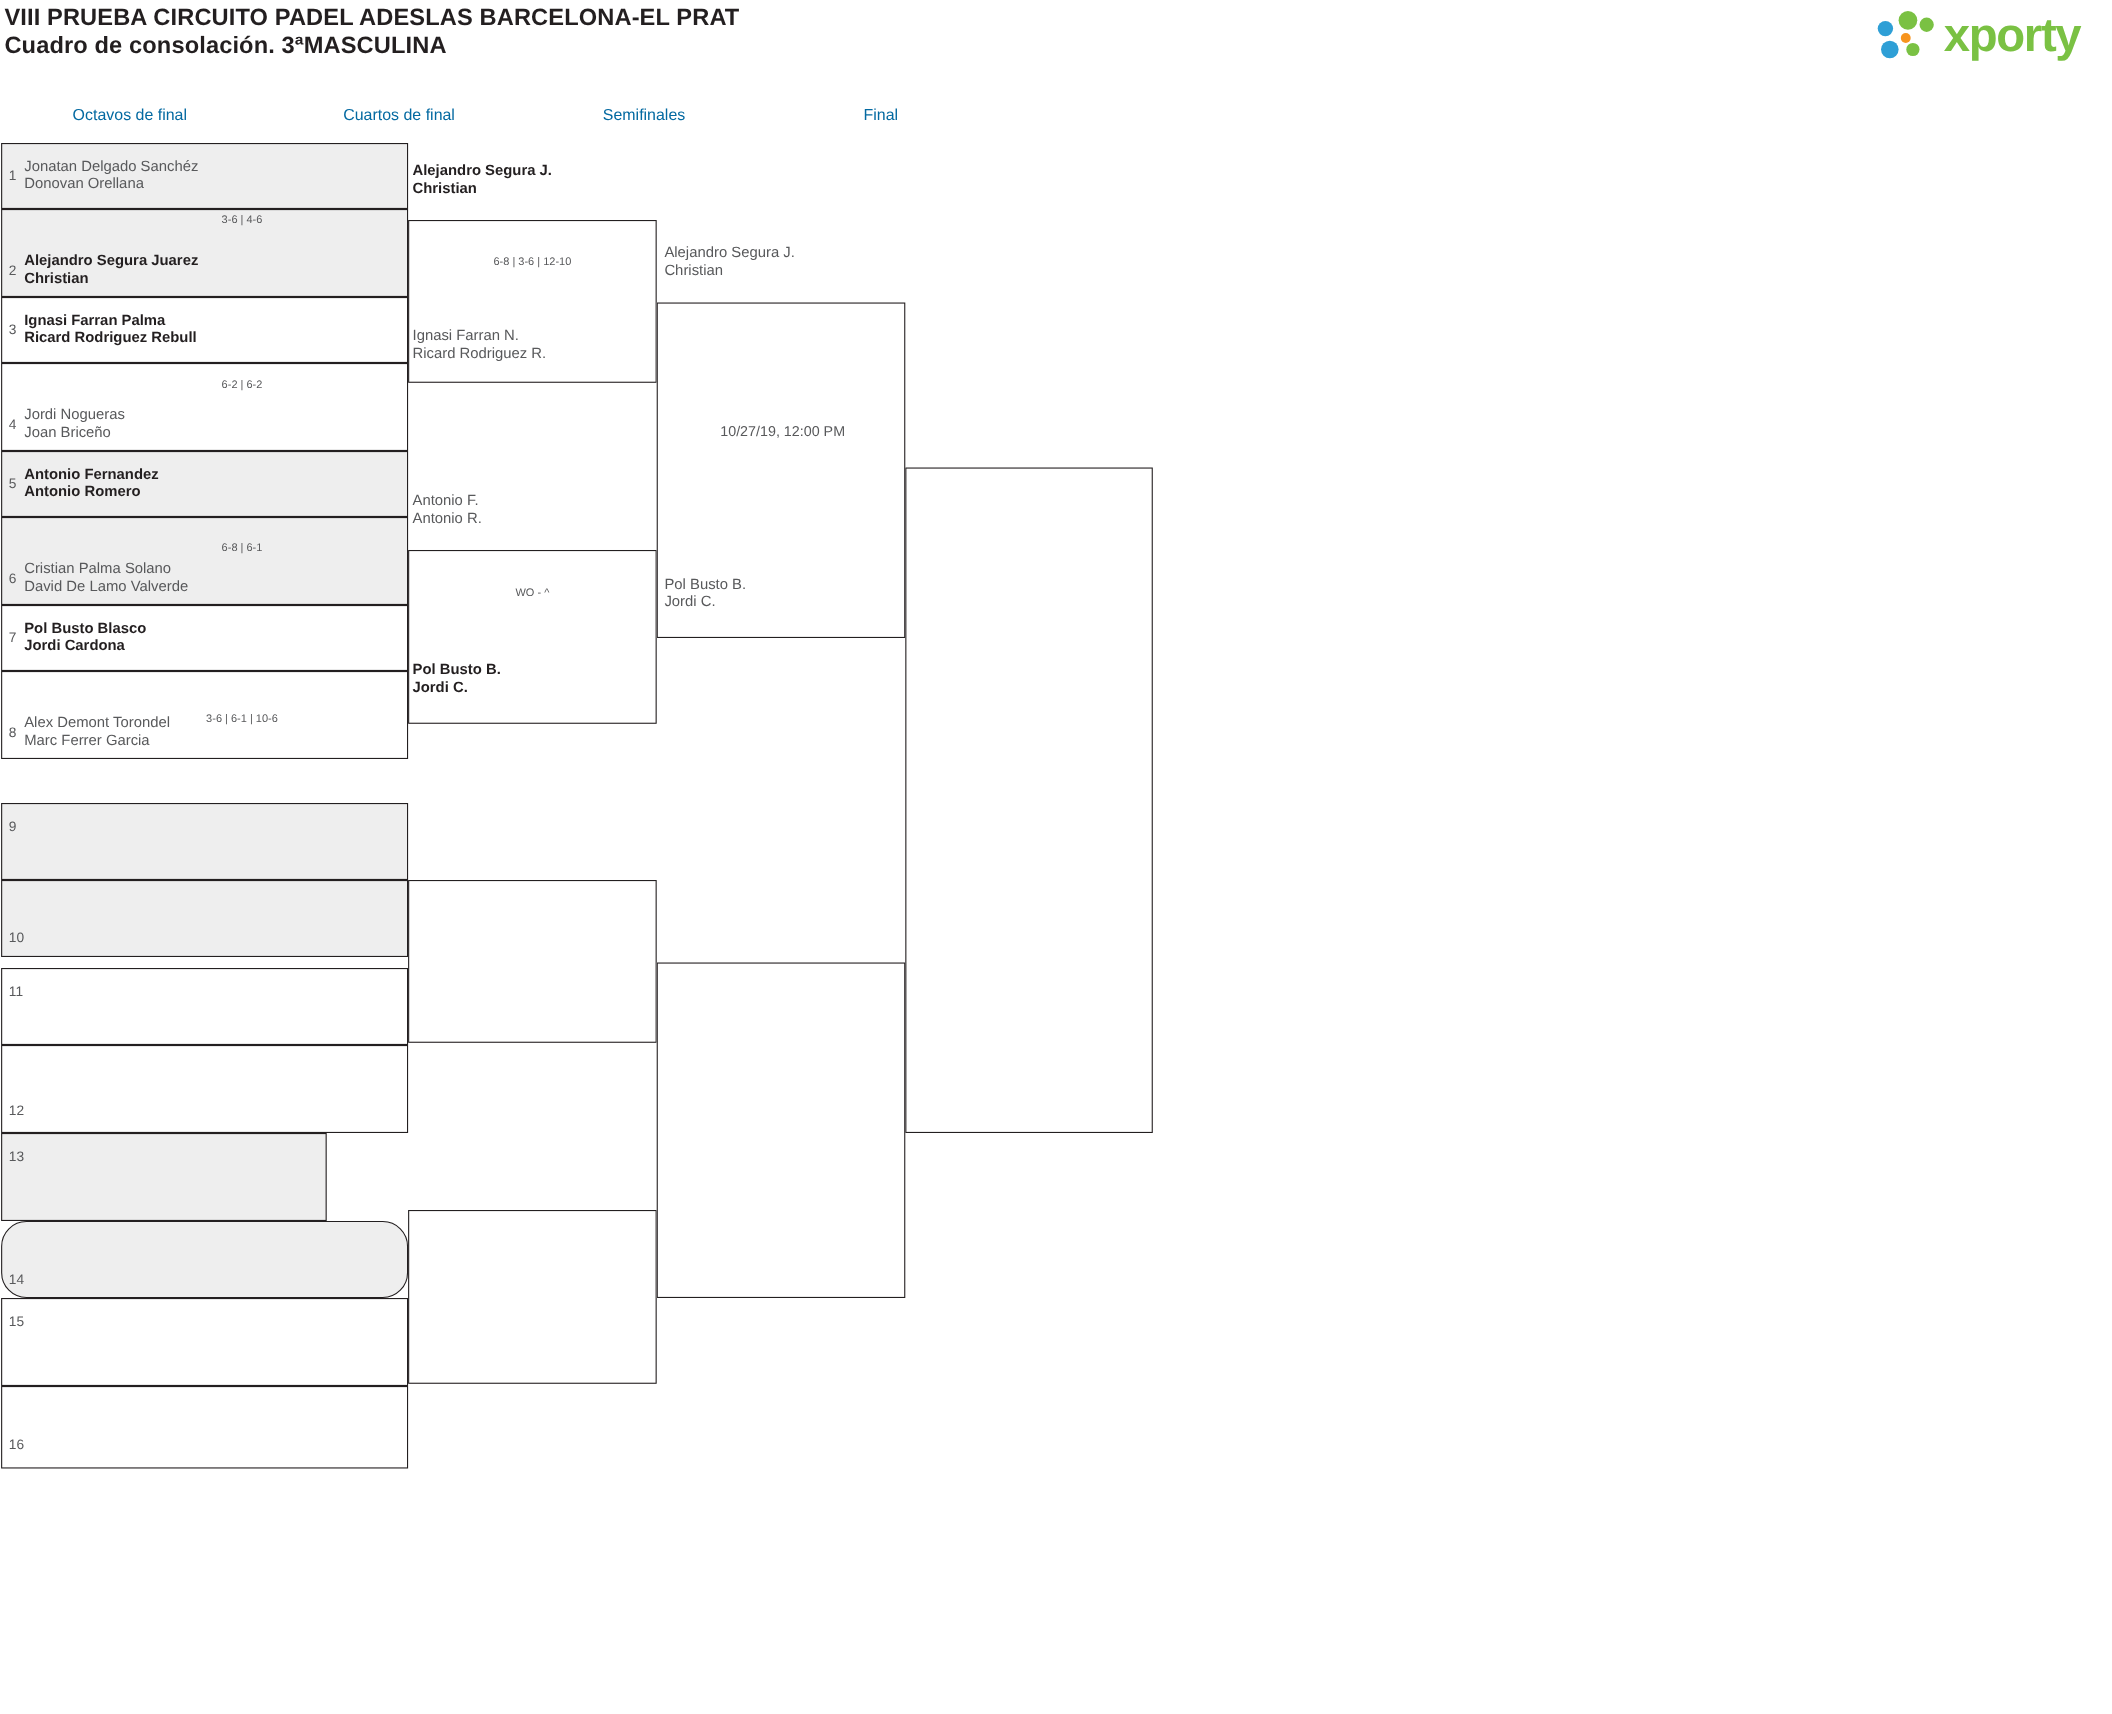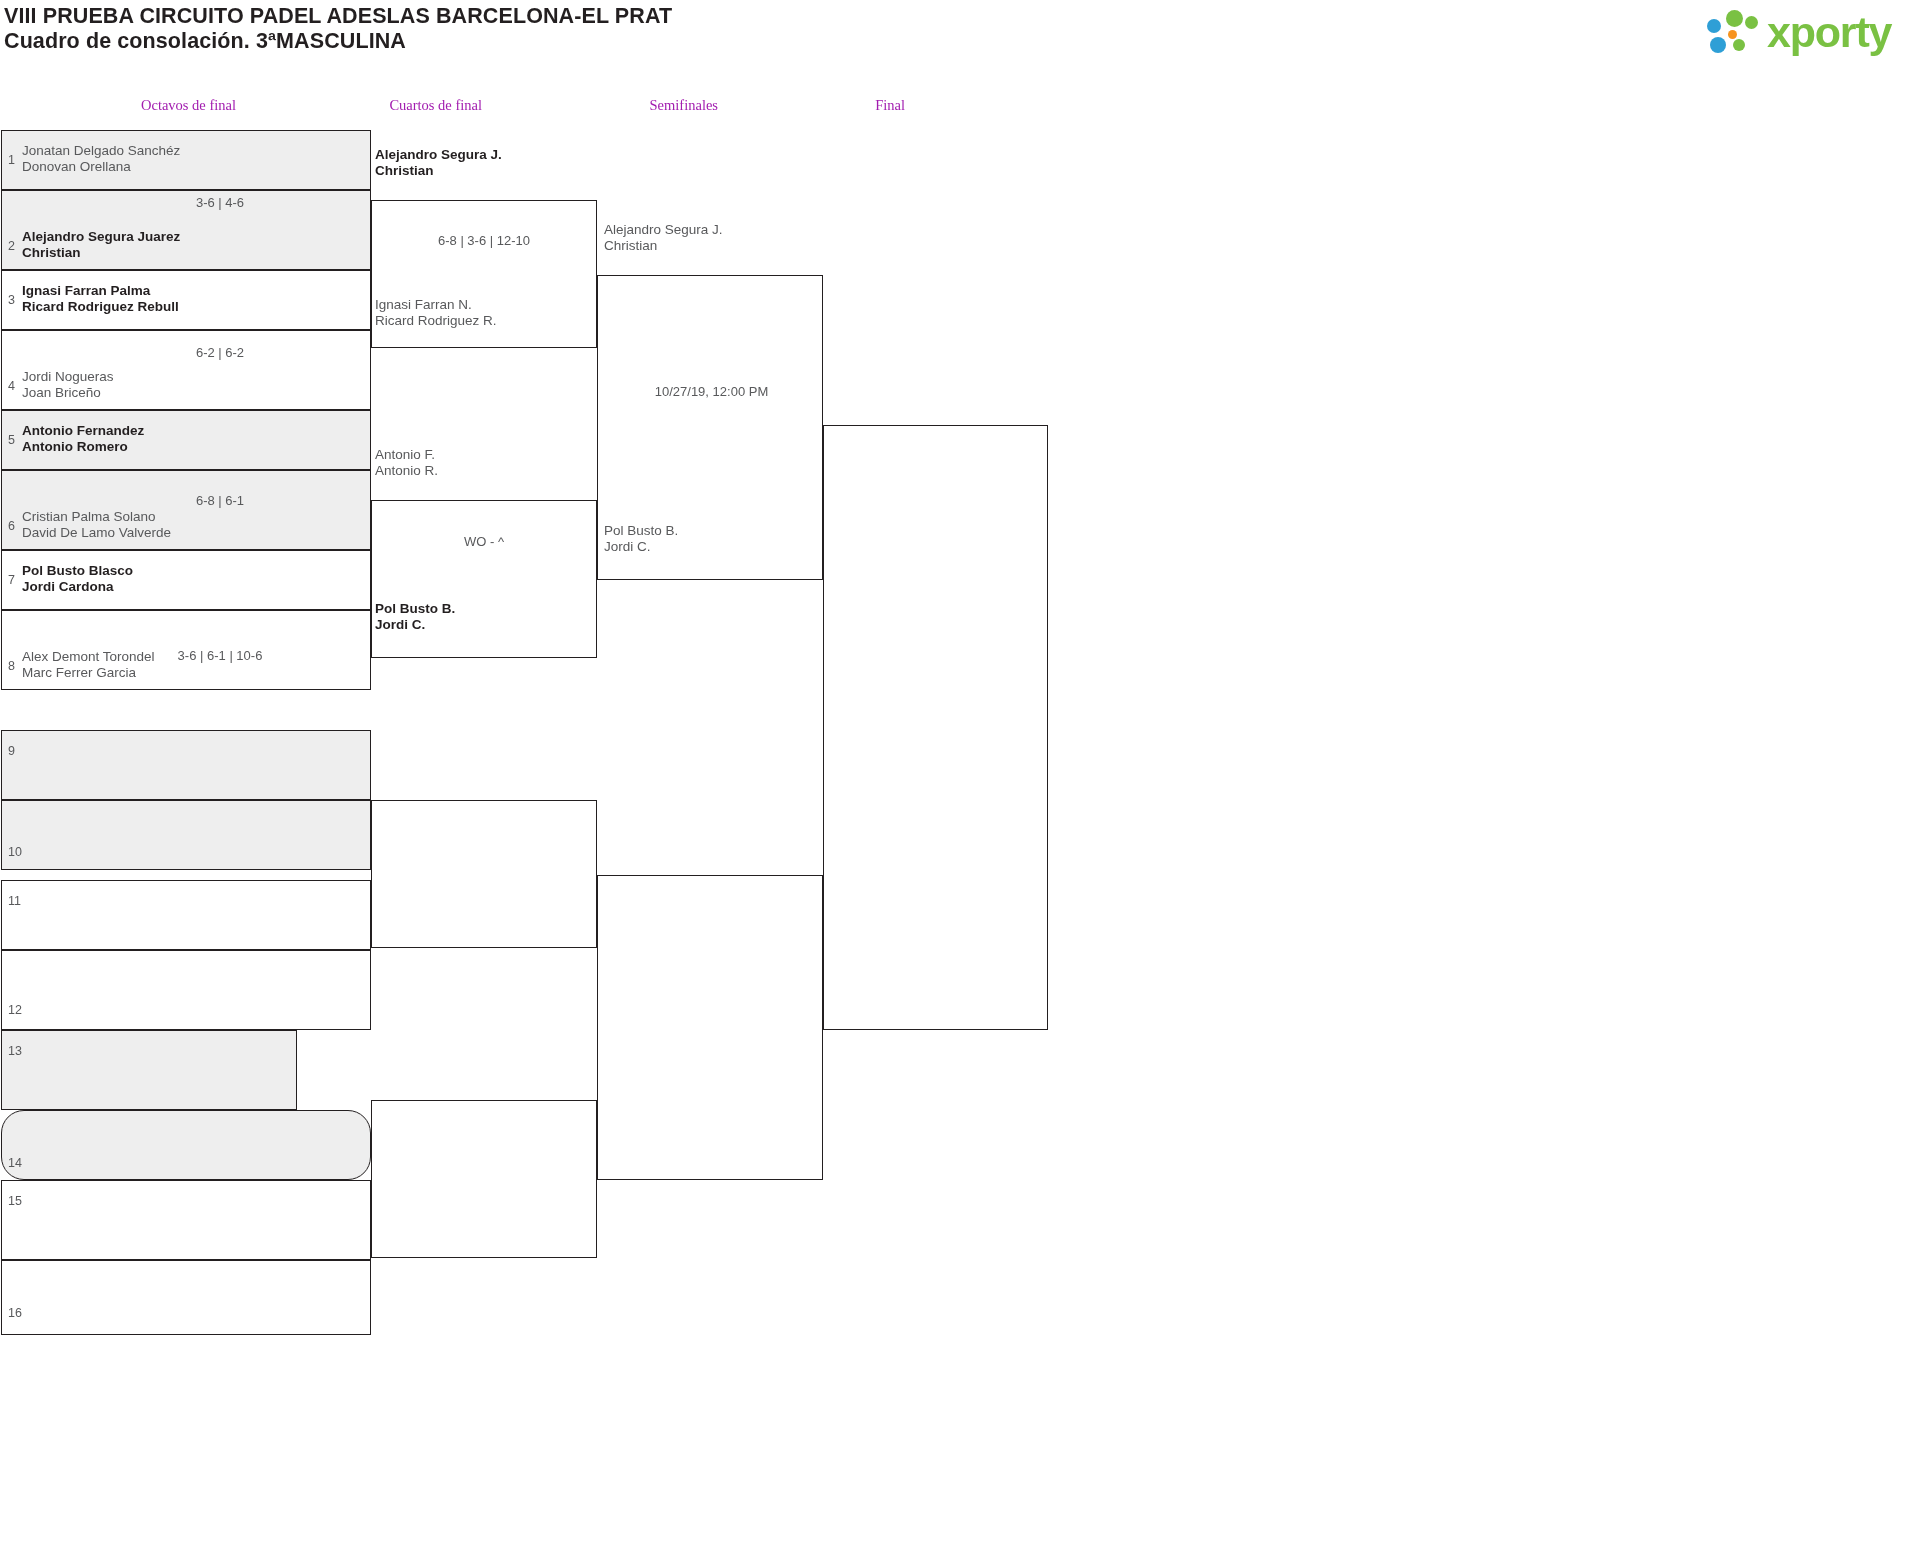"Octavos de final" .round-head { color: #a21caf -> #0369a1; font-family: Liberation Serif, serif -> none; text-align: right -> left }
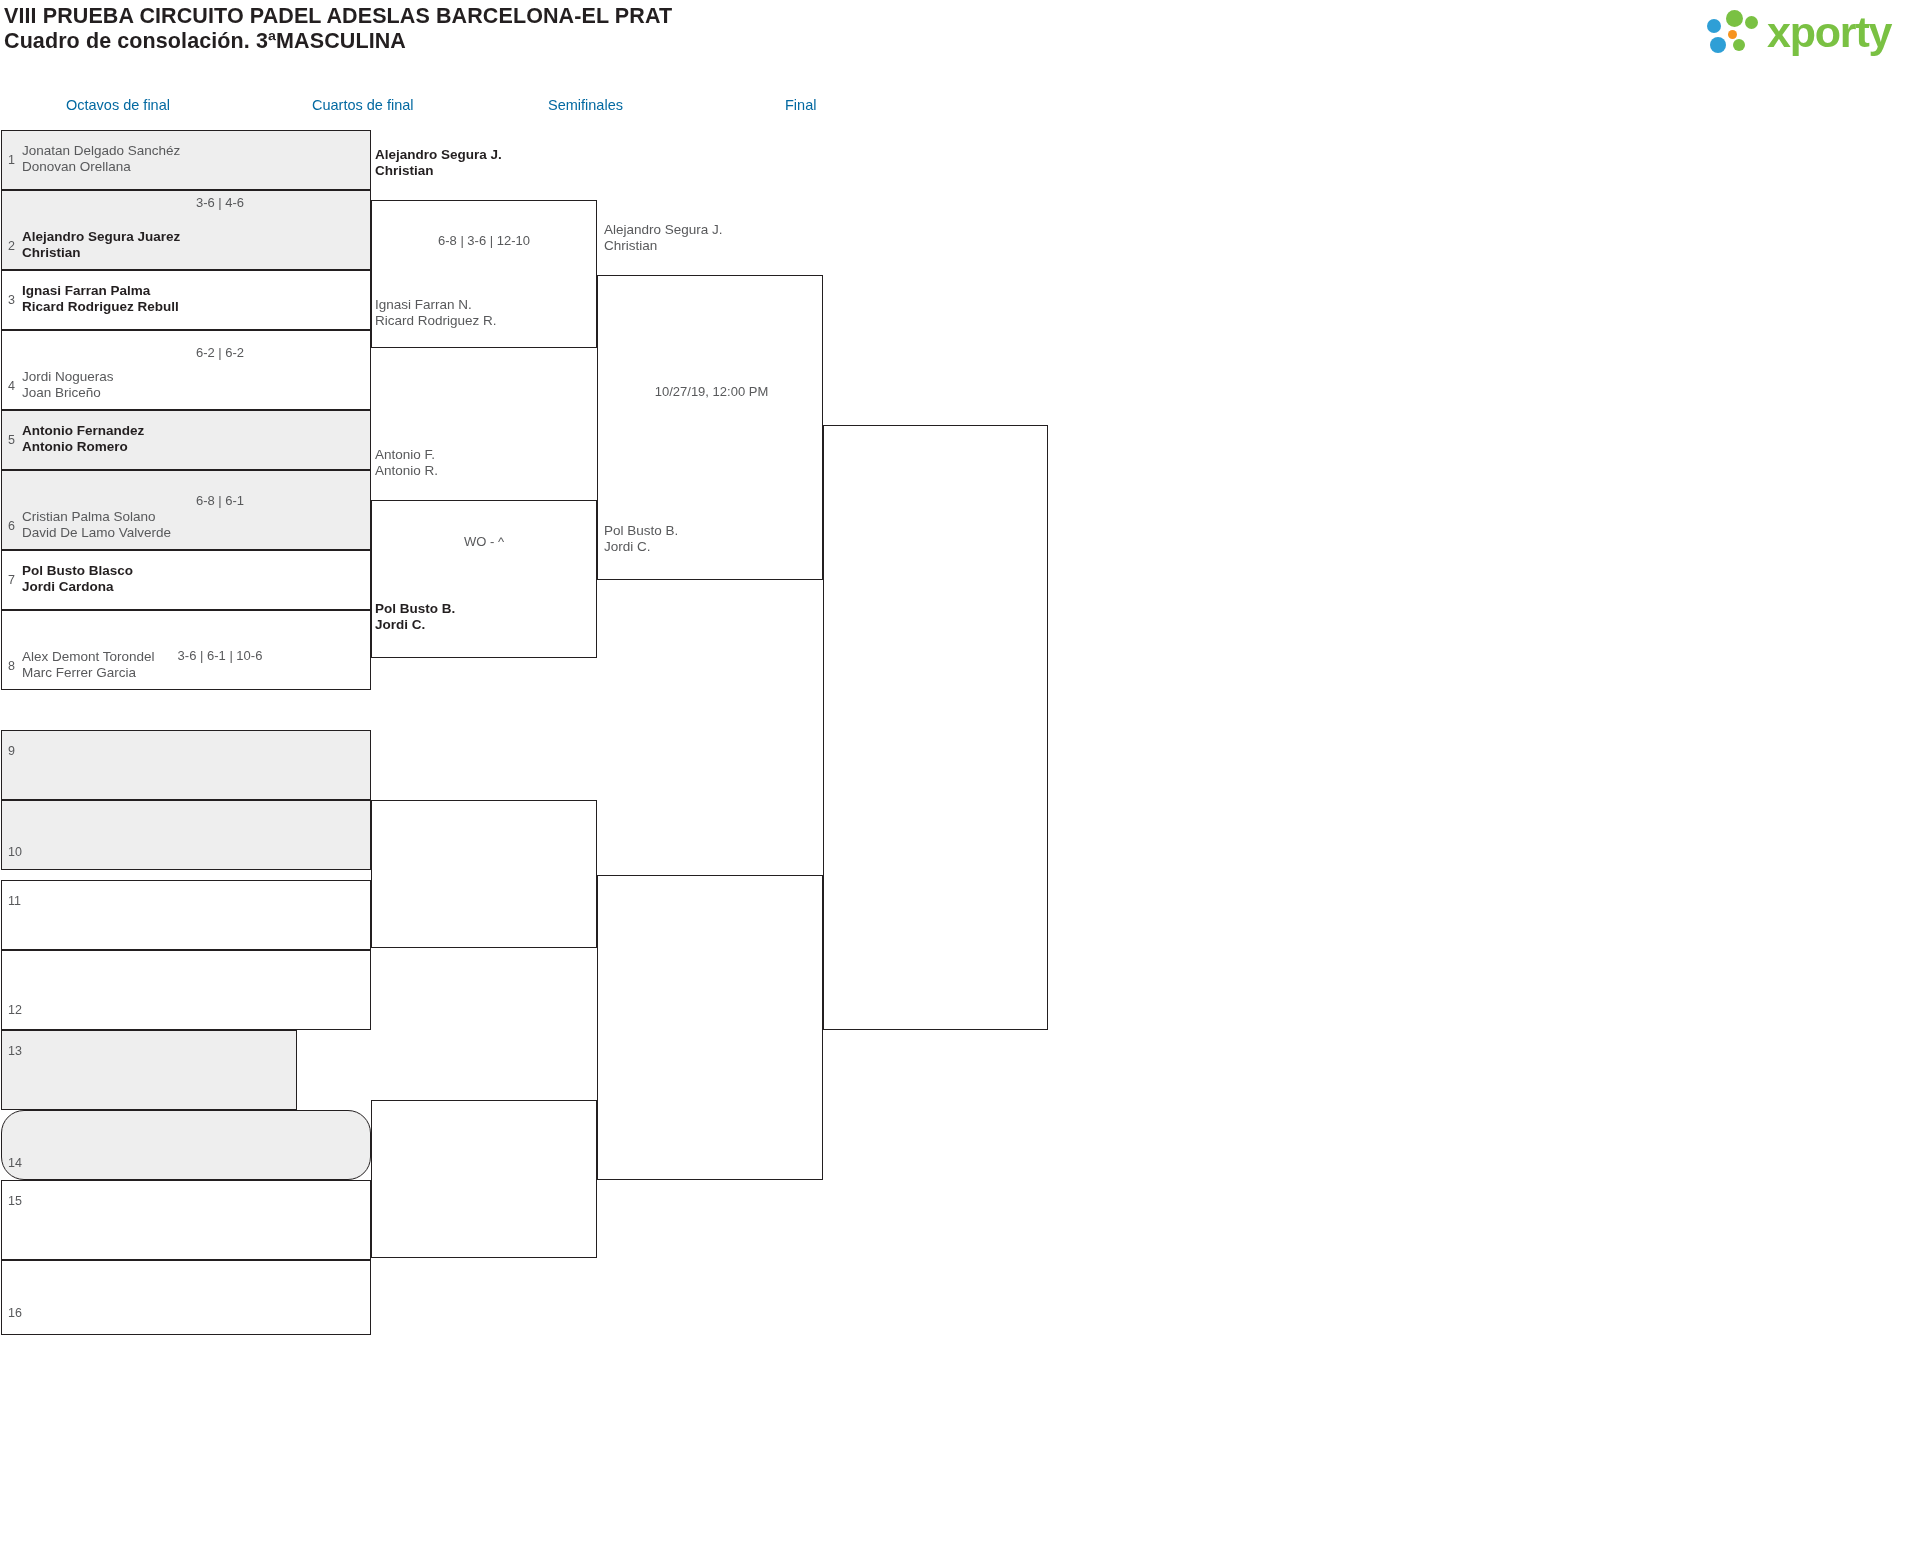"3-6 | 4-6" .score { font-size: 13px -> 10px }
